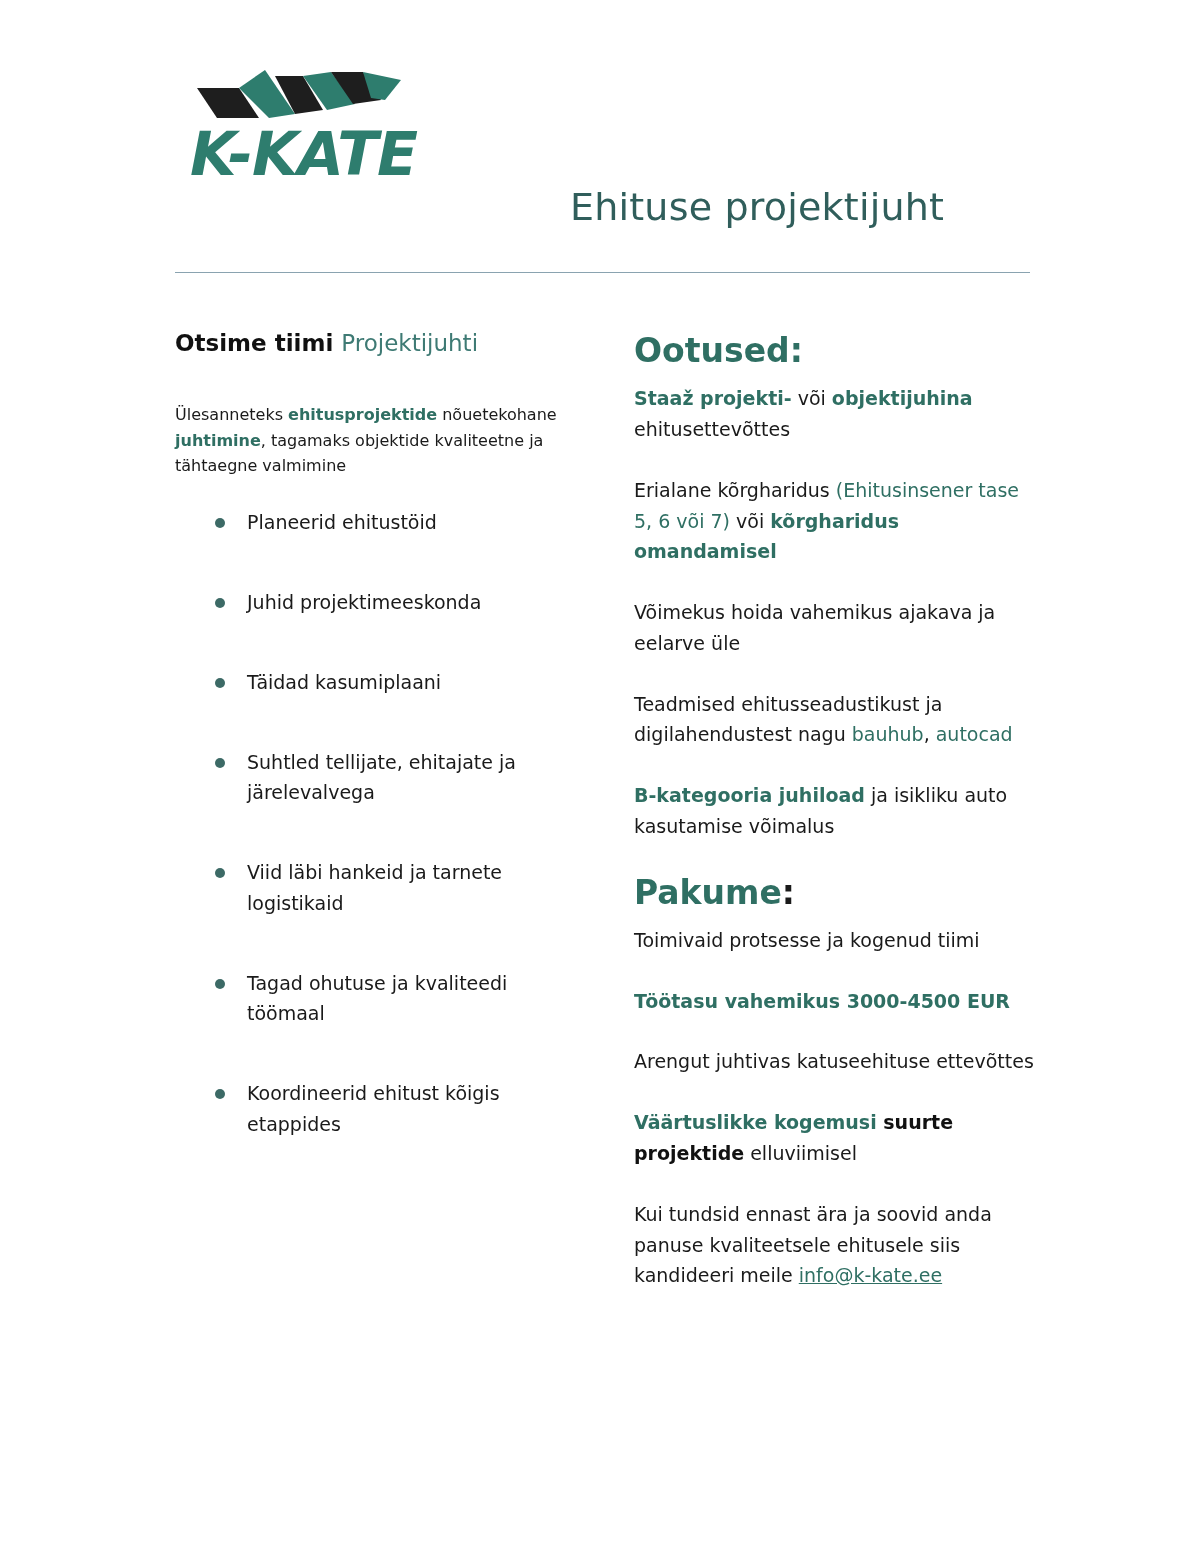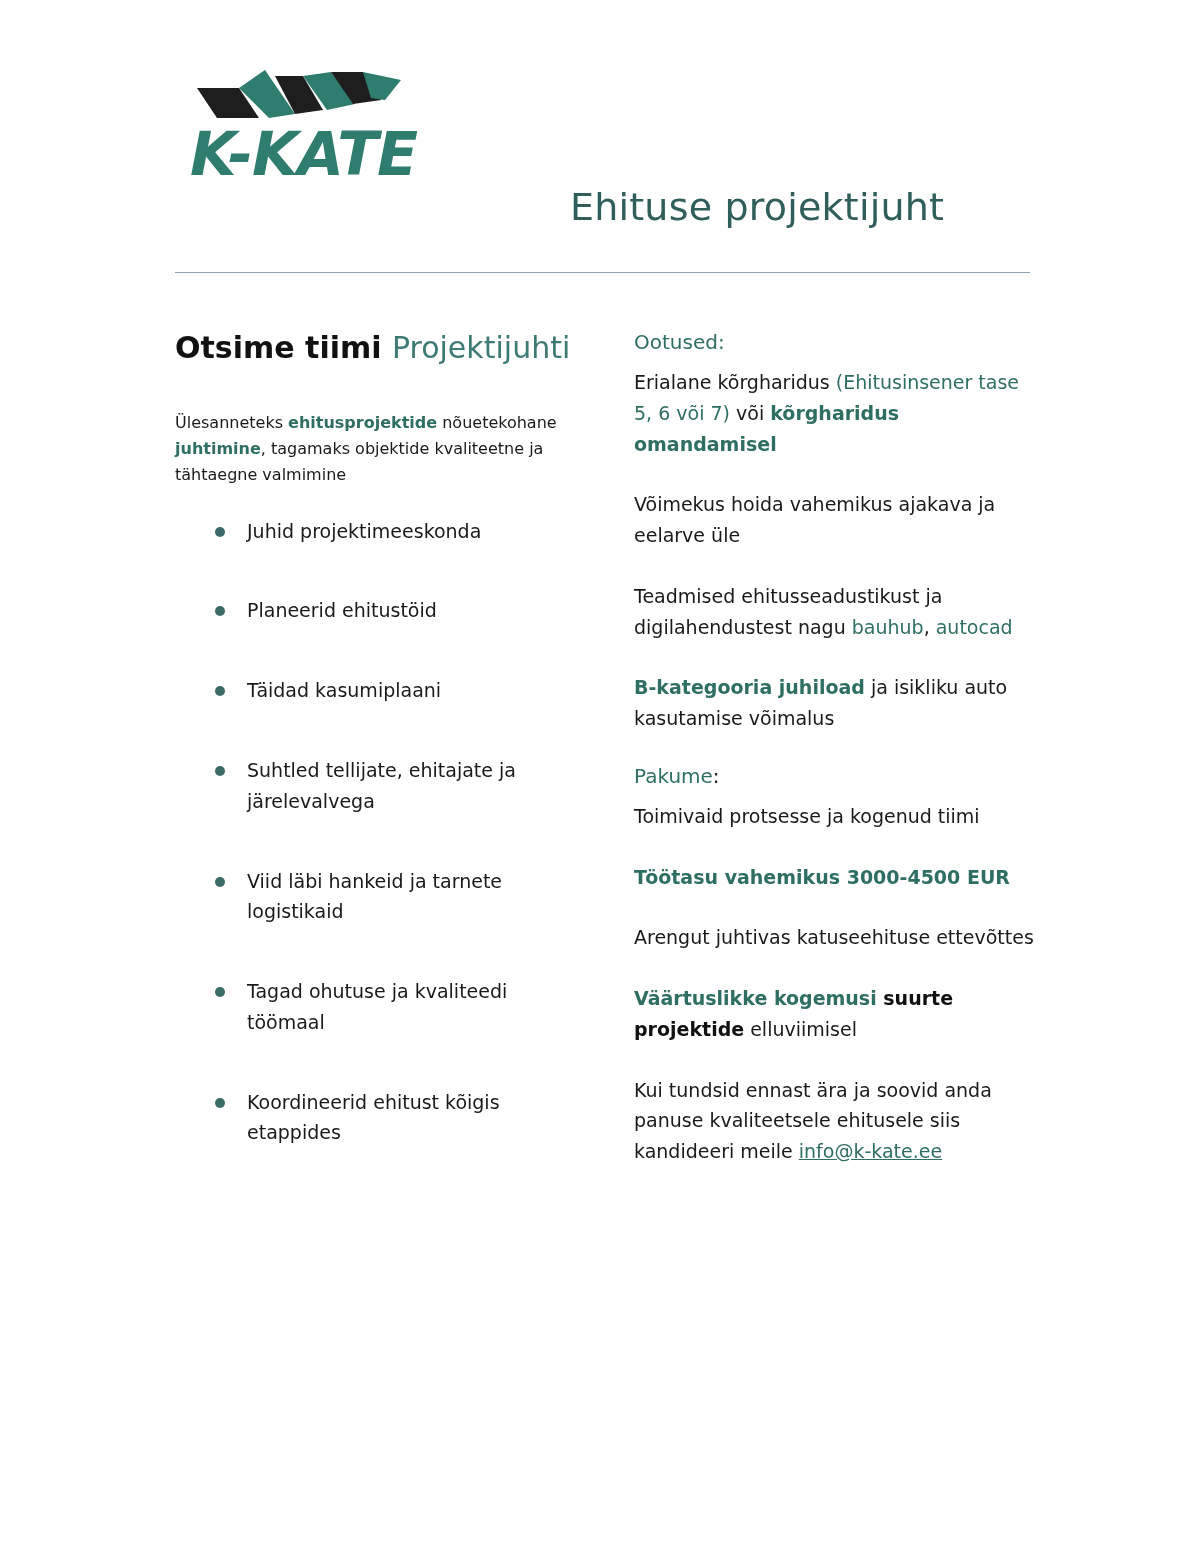"Otsime tiimi Projektijuhti" .h-left { font-size: 30px -> 23px }
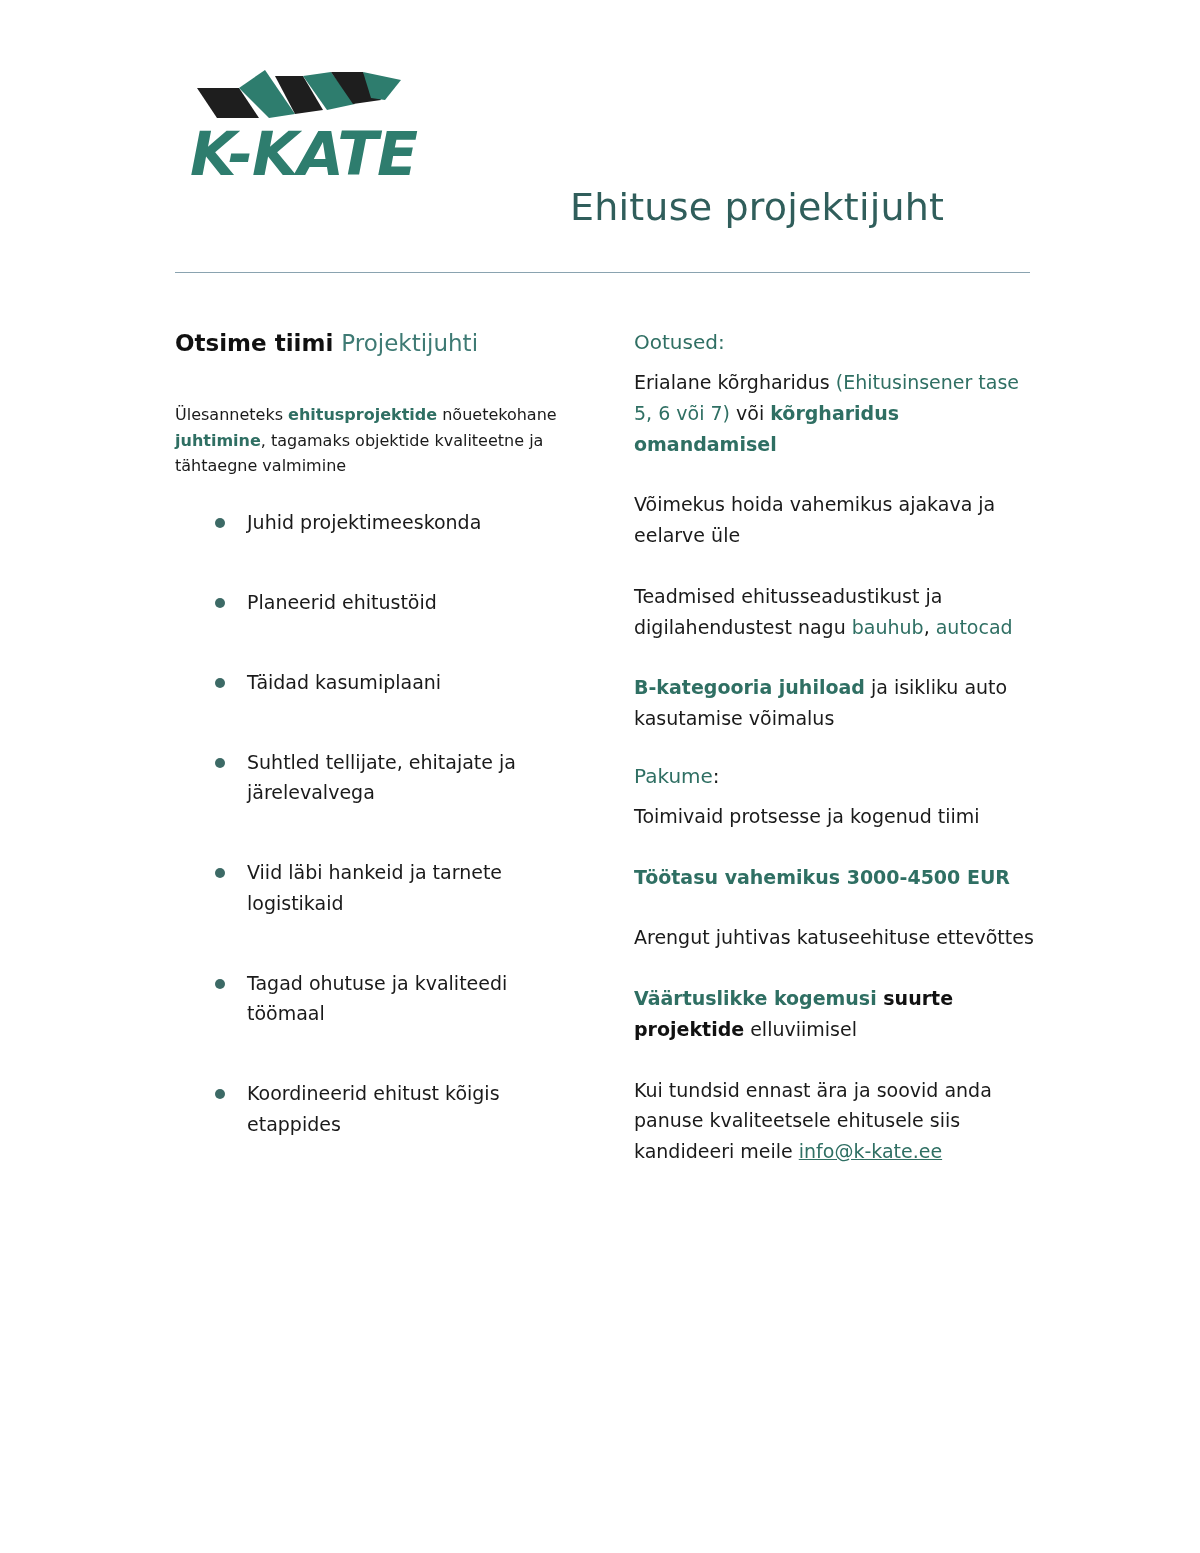"Ootused:" .h-right { font-size: 20px -> 33px; font-weight: 400 -> 700 }
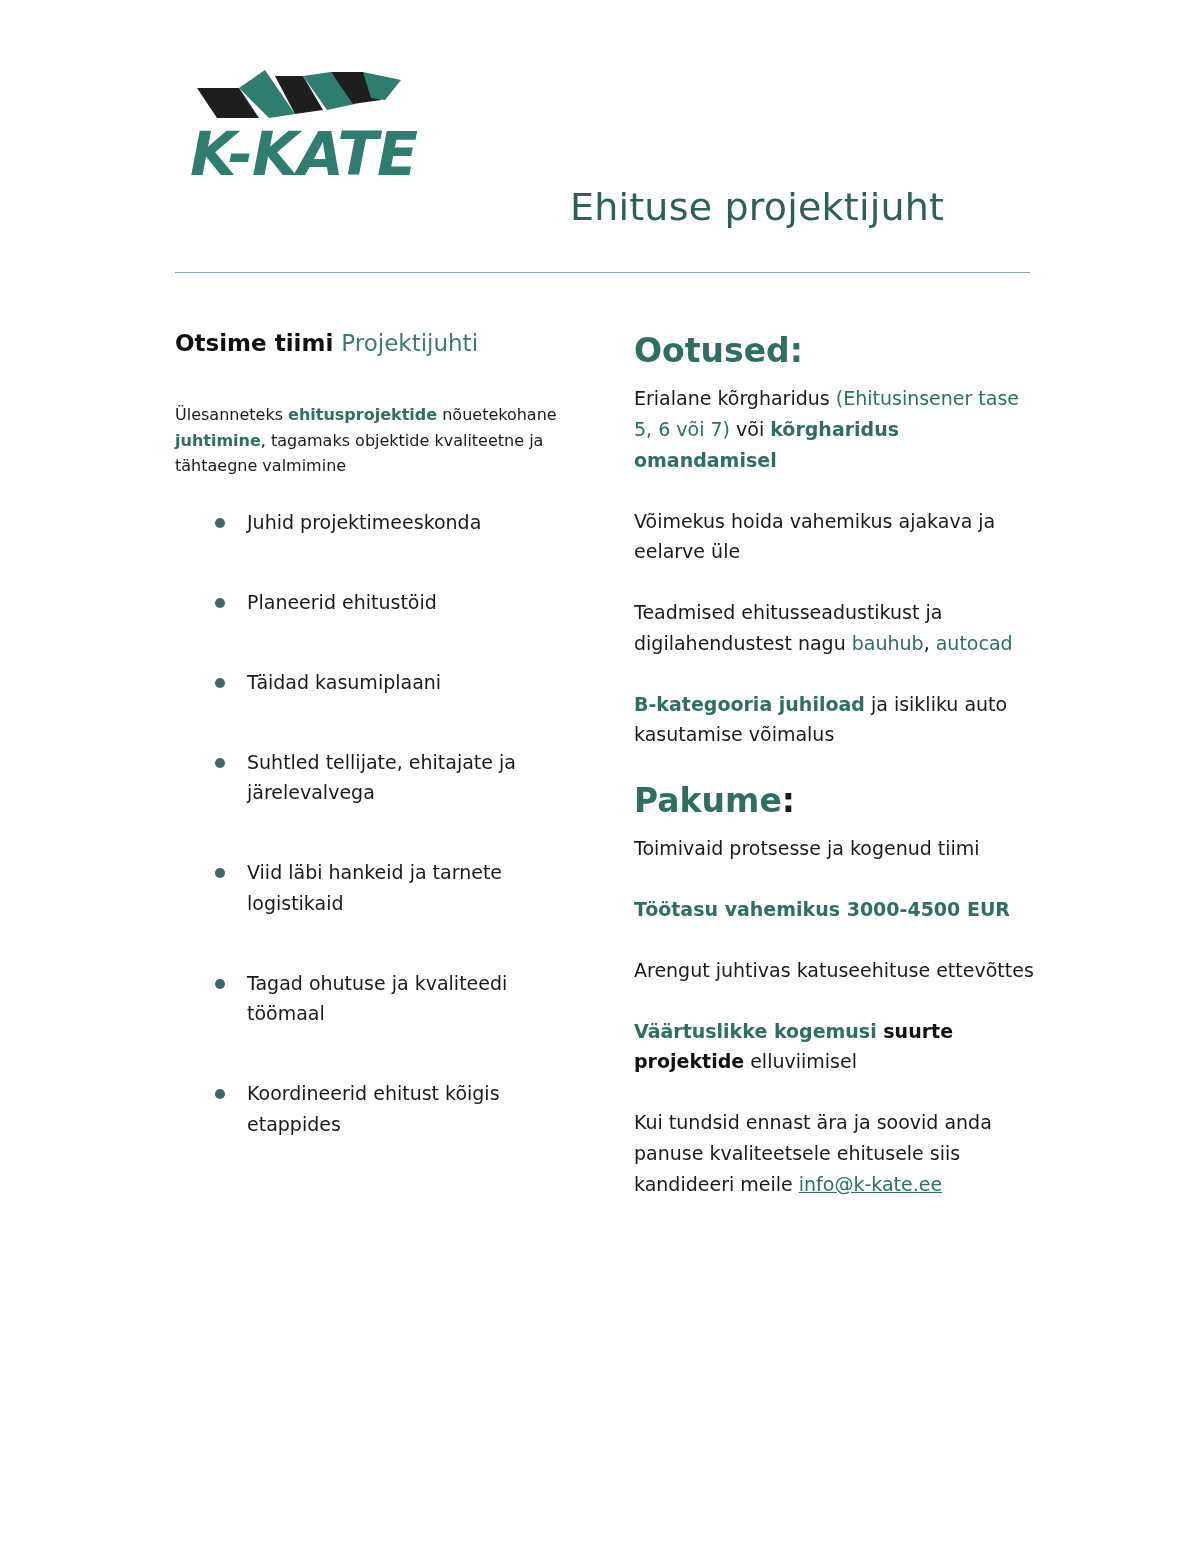"Staaž projekti- või objektijuhina" p.rpara { html: none -> <p><span>Staaž projekti-</span><span> või </span><span>objektijuhina</span><span> ehitusettevõttes</span></p> }
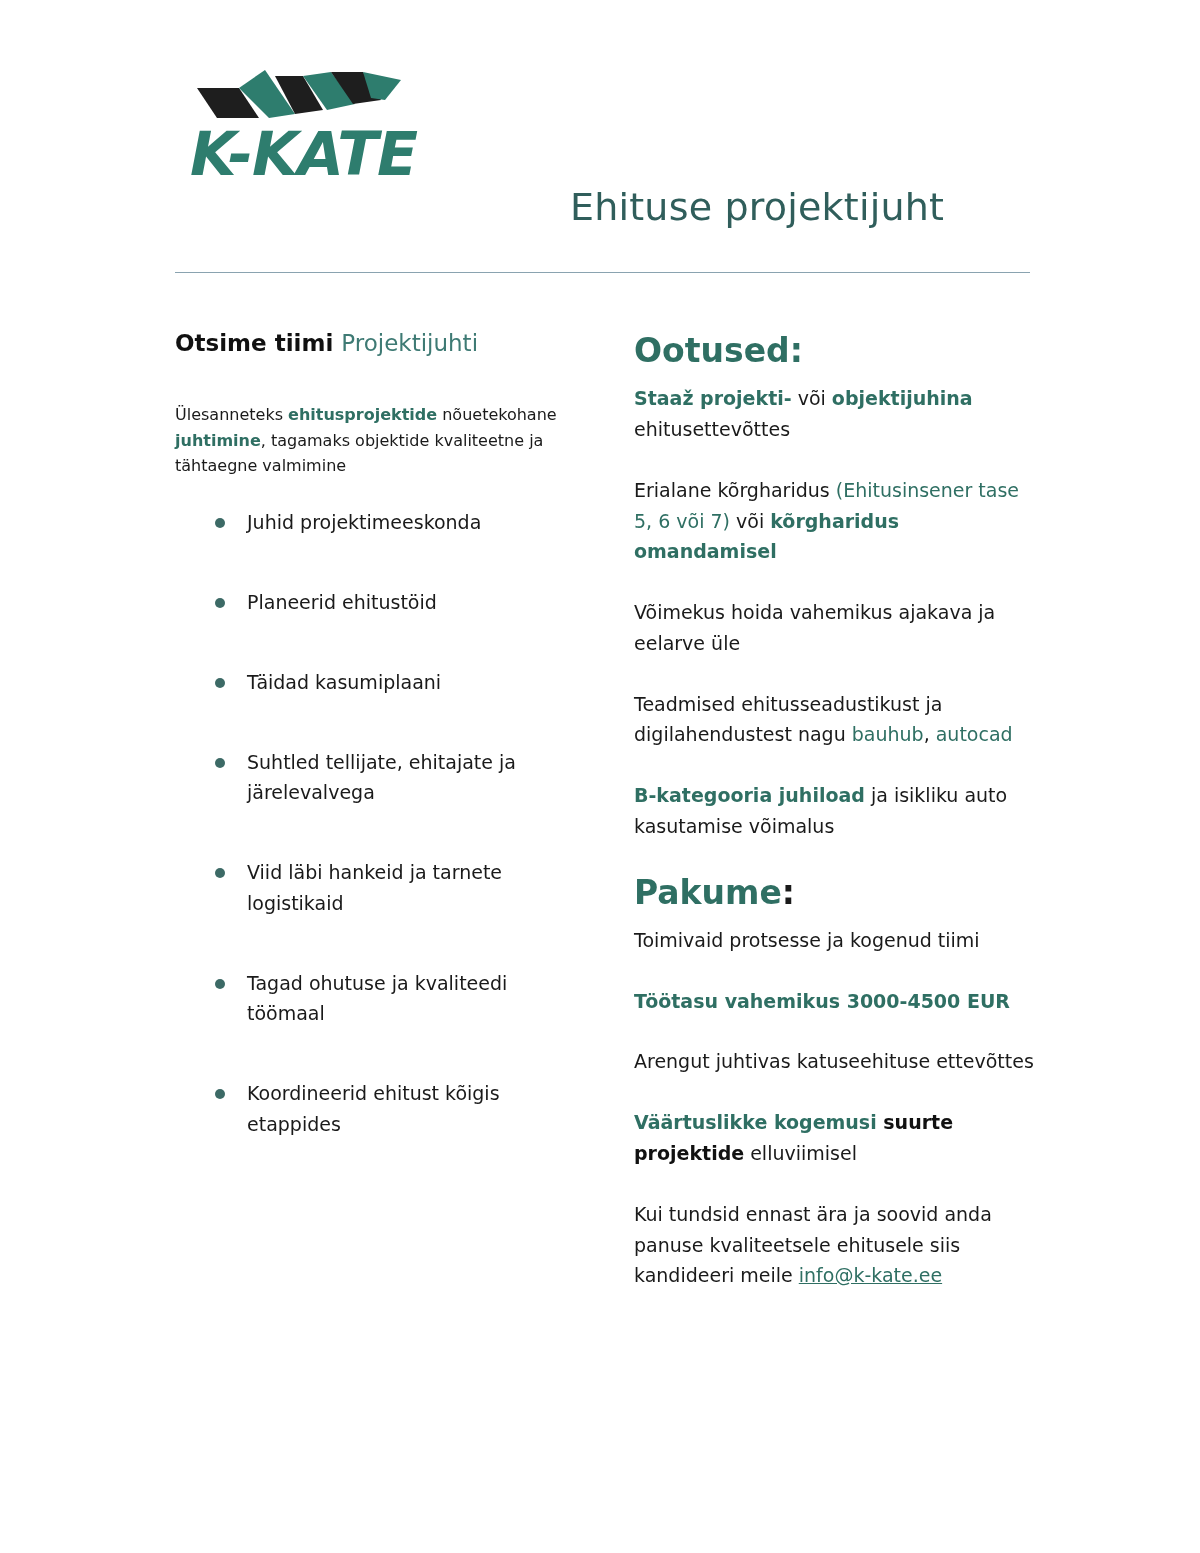"Juhid projektimeeskonda" li { order: before "Planeerid ehitustöid" -> after "Planeerid ehitustöid" }
